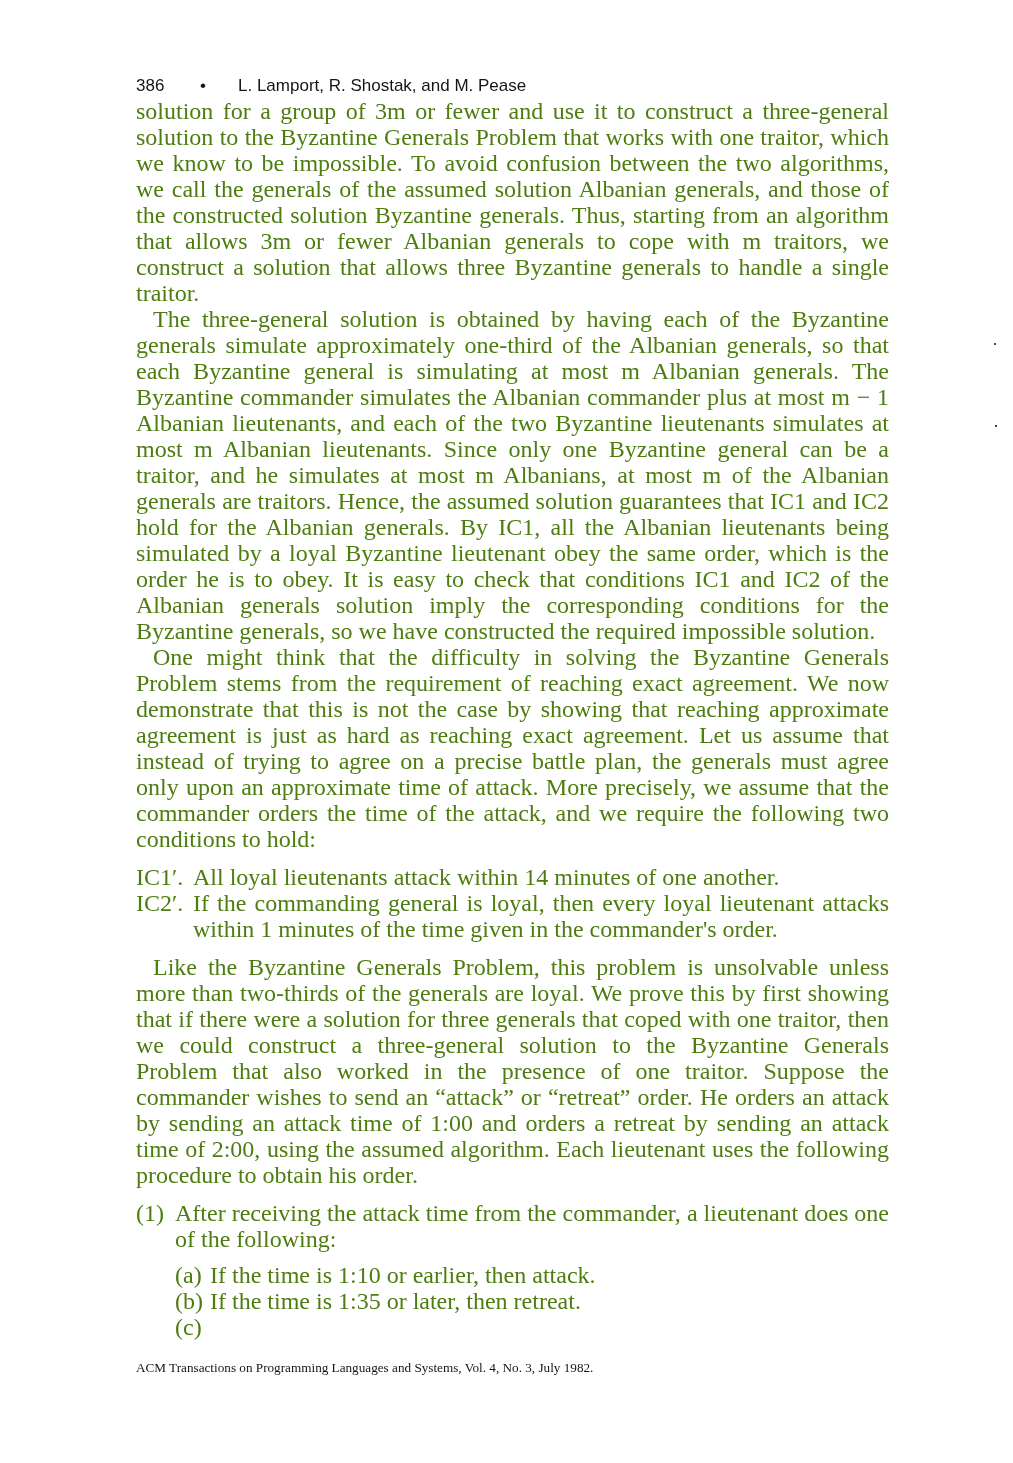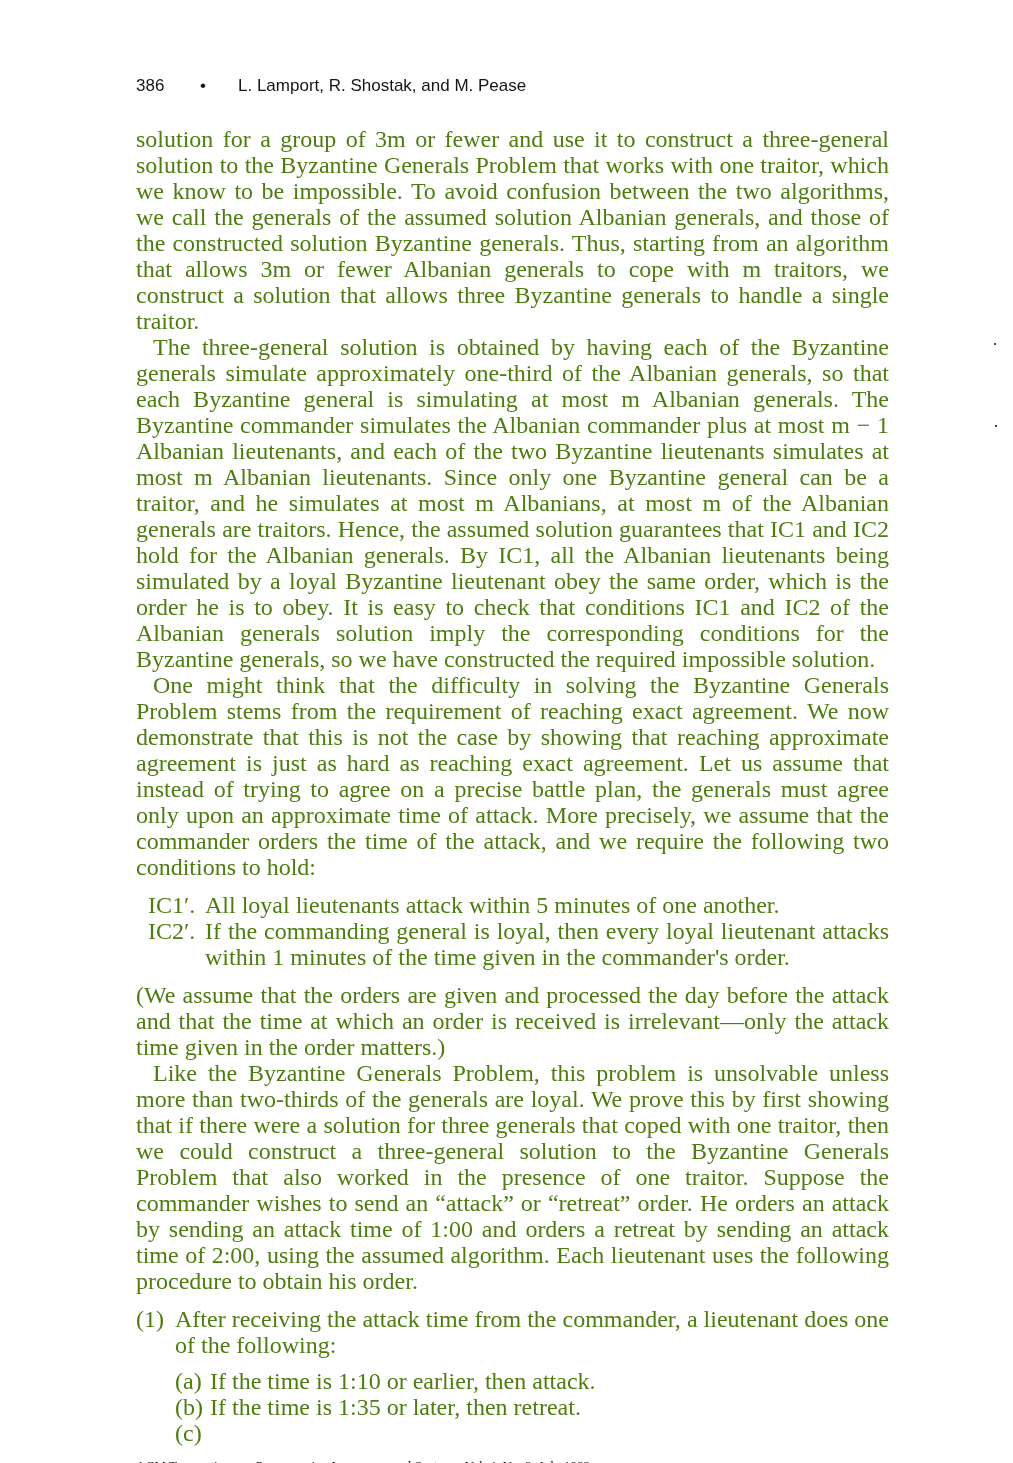"386" .running-head { margin-bottom: 28px -> none }
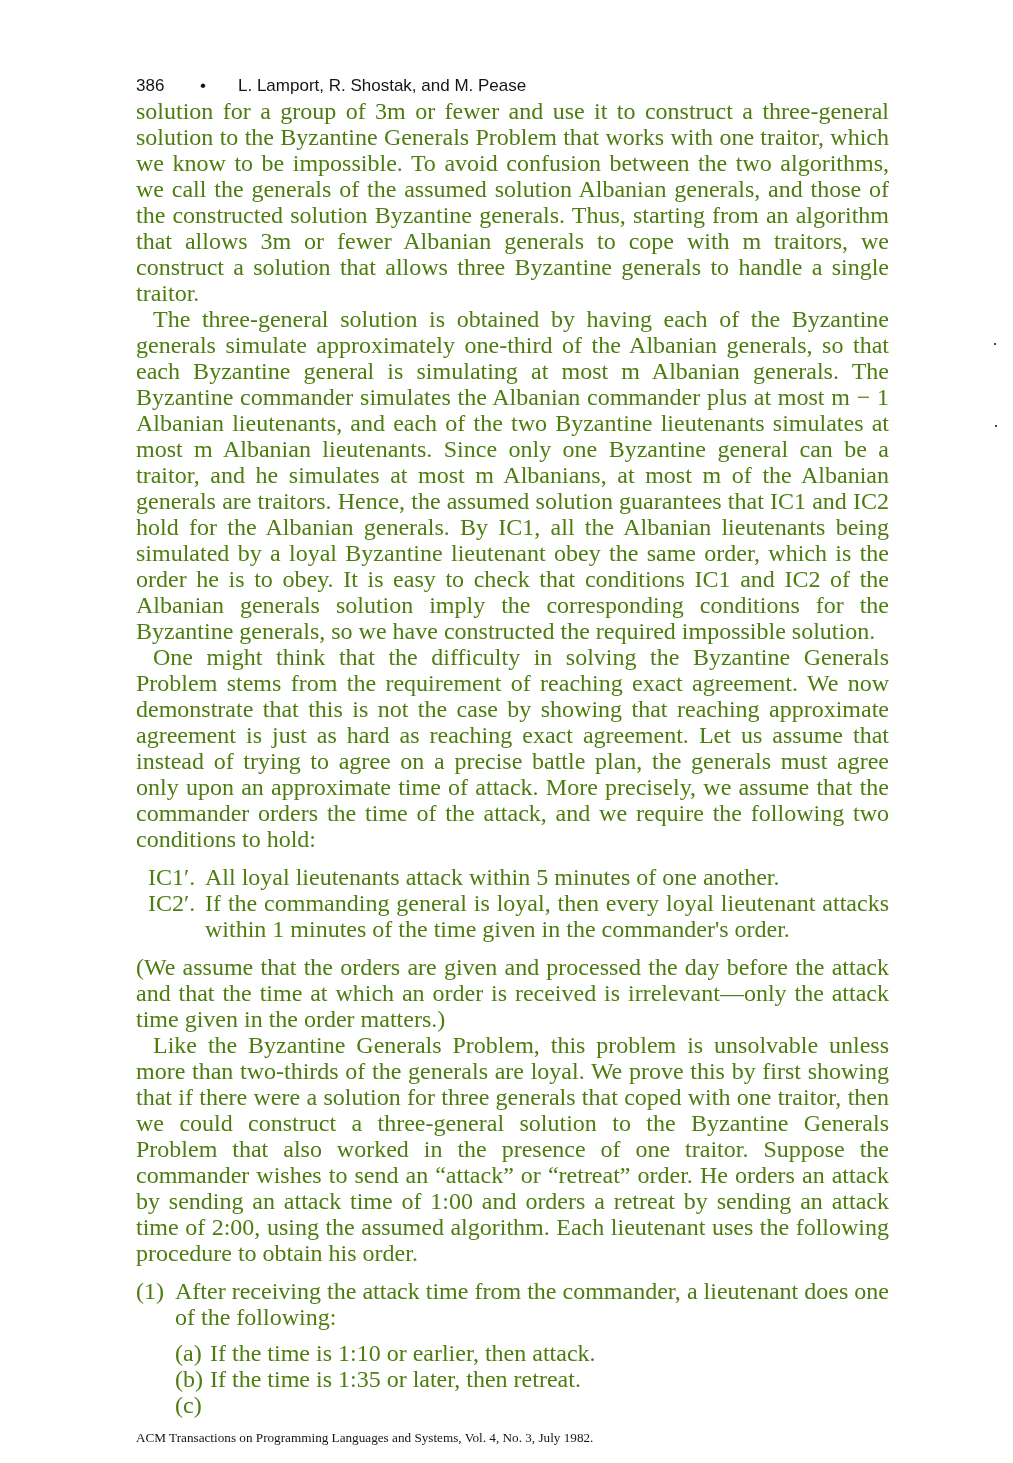"IC1′." .cond-list { margin: 12px 0 12px 12px -> 12px 0 12px 0 }
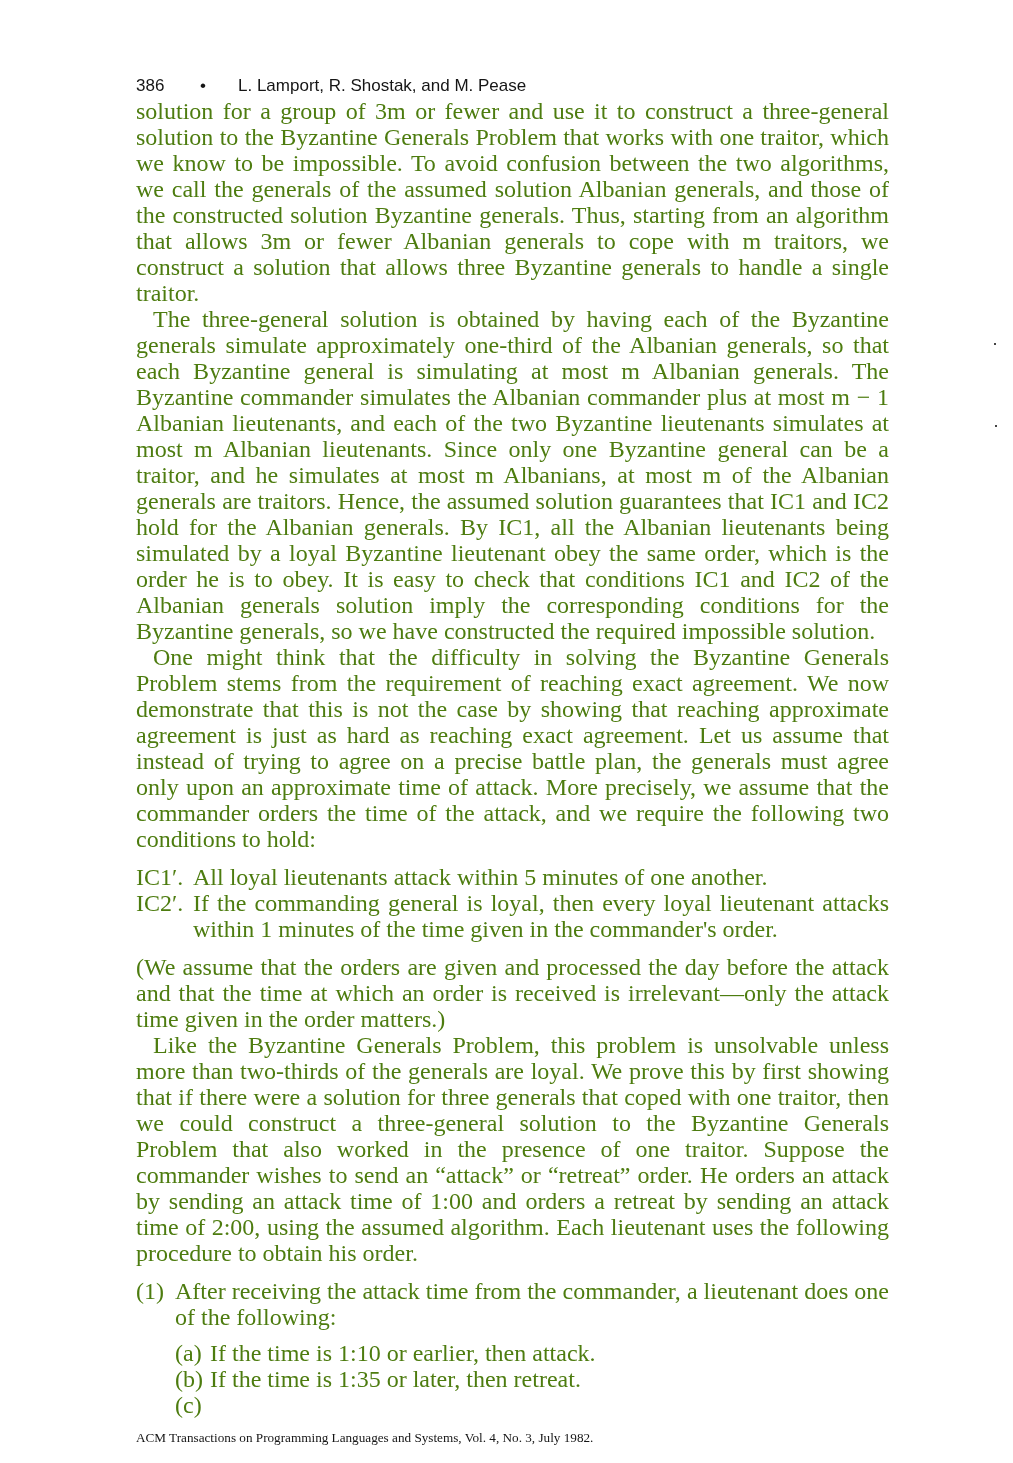"All loyal lieutenants attack within" span.txt { text: 5 -> 14 }
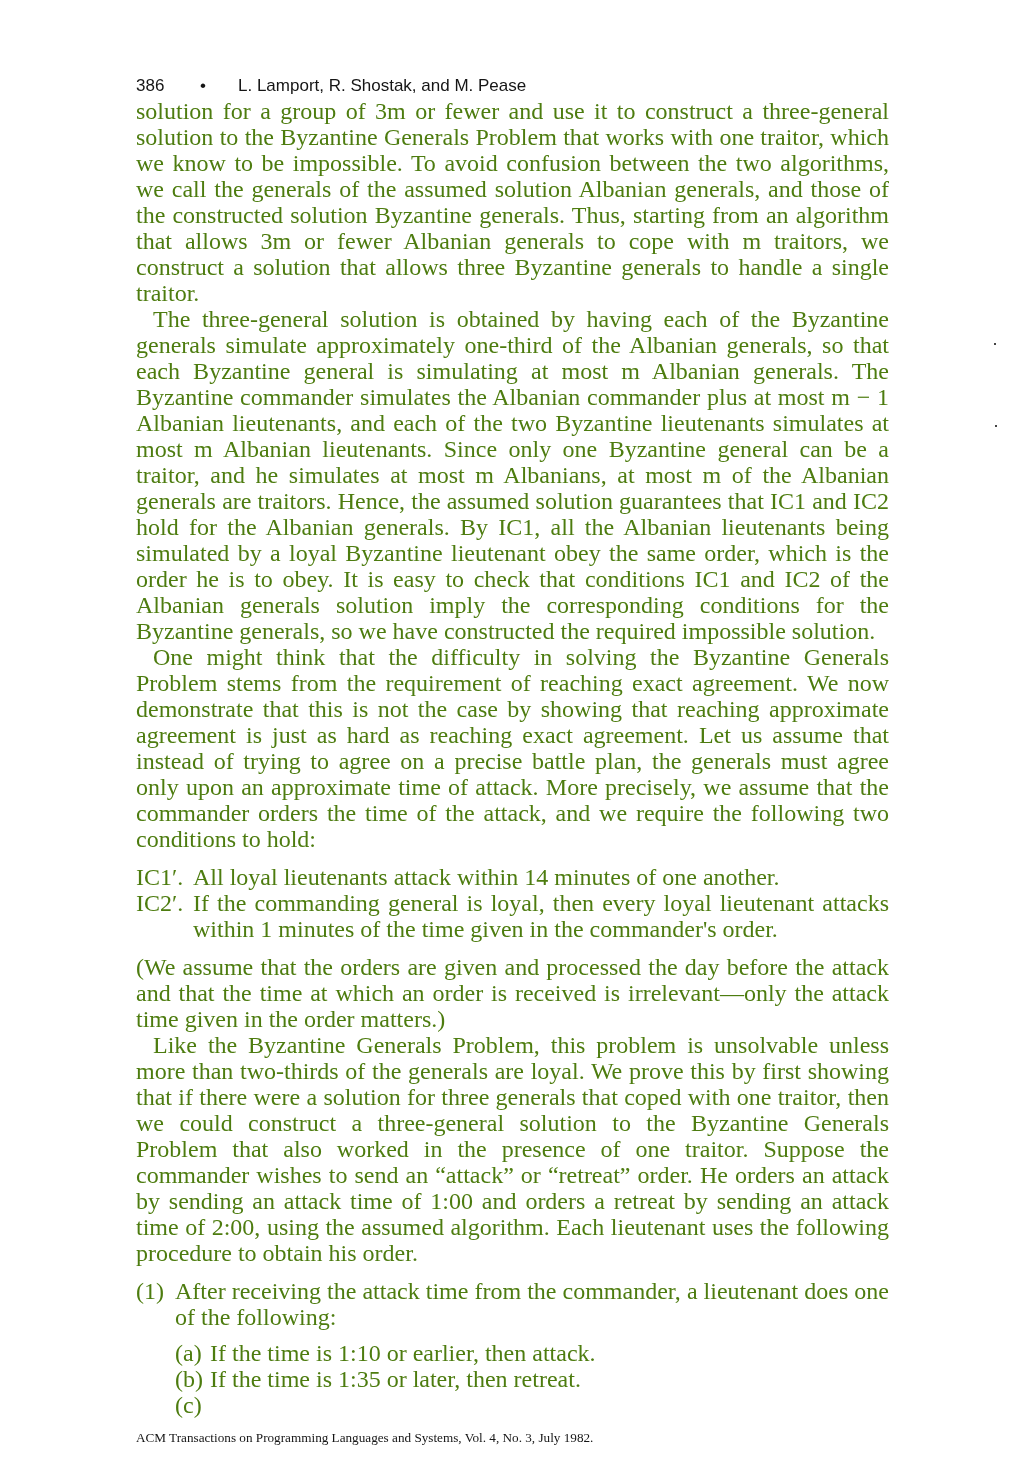"(We assume that the orders" p.para { html: <p>(We assume that the orders are given and processed the day before the attack and that the time at which an order is received is irrelevant—only the attack time given in the order matters.)</p> -> none }
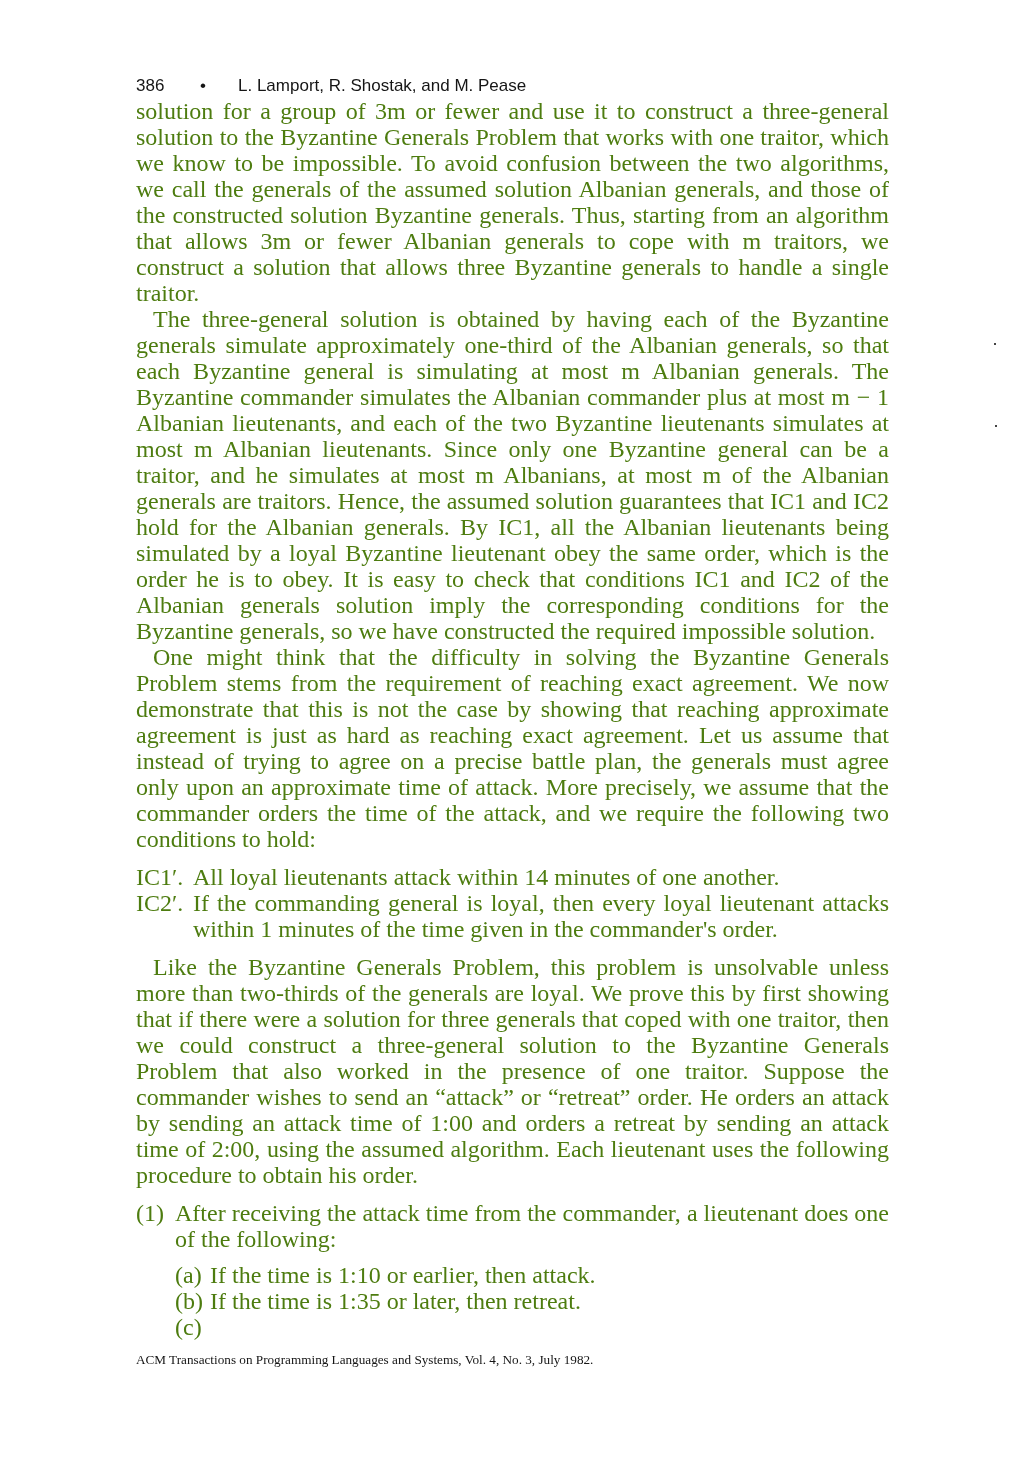"ACM Transactions on Programming" .footer { margin-top: 12px -> 20px }
